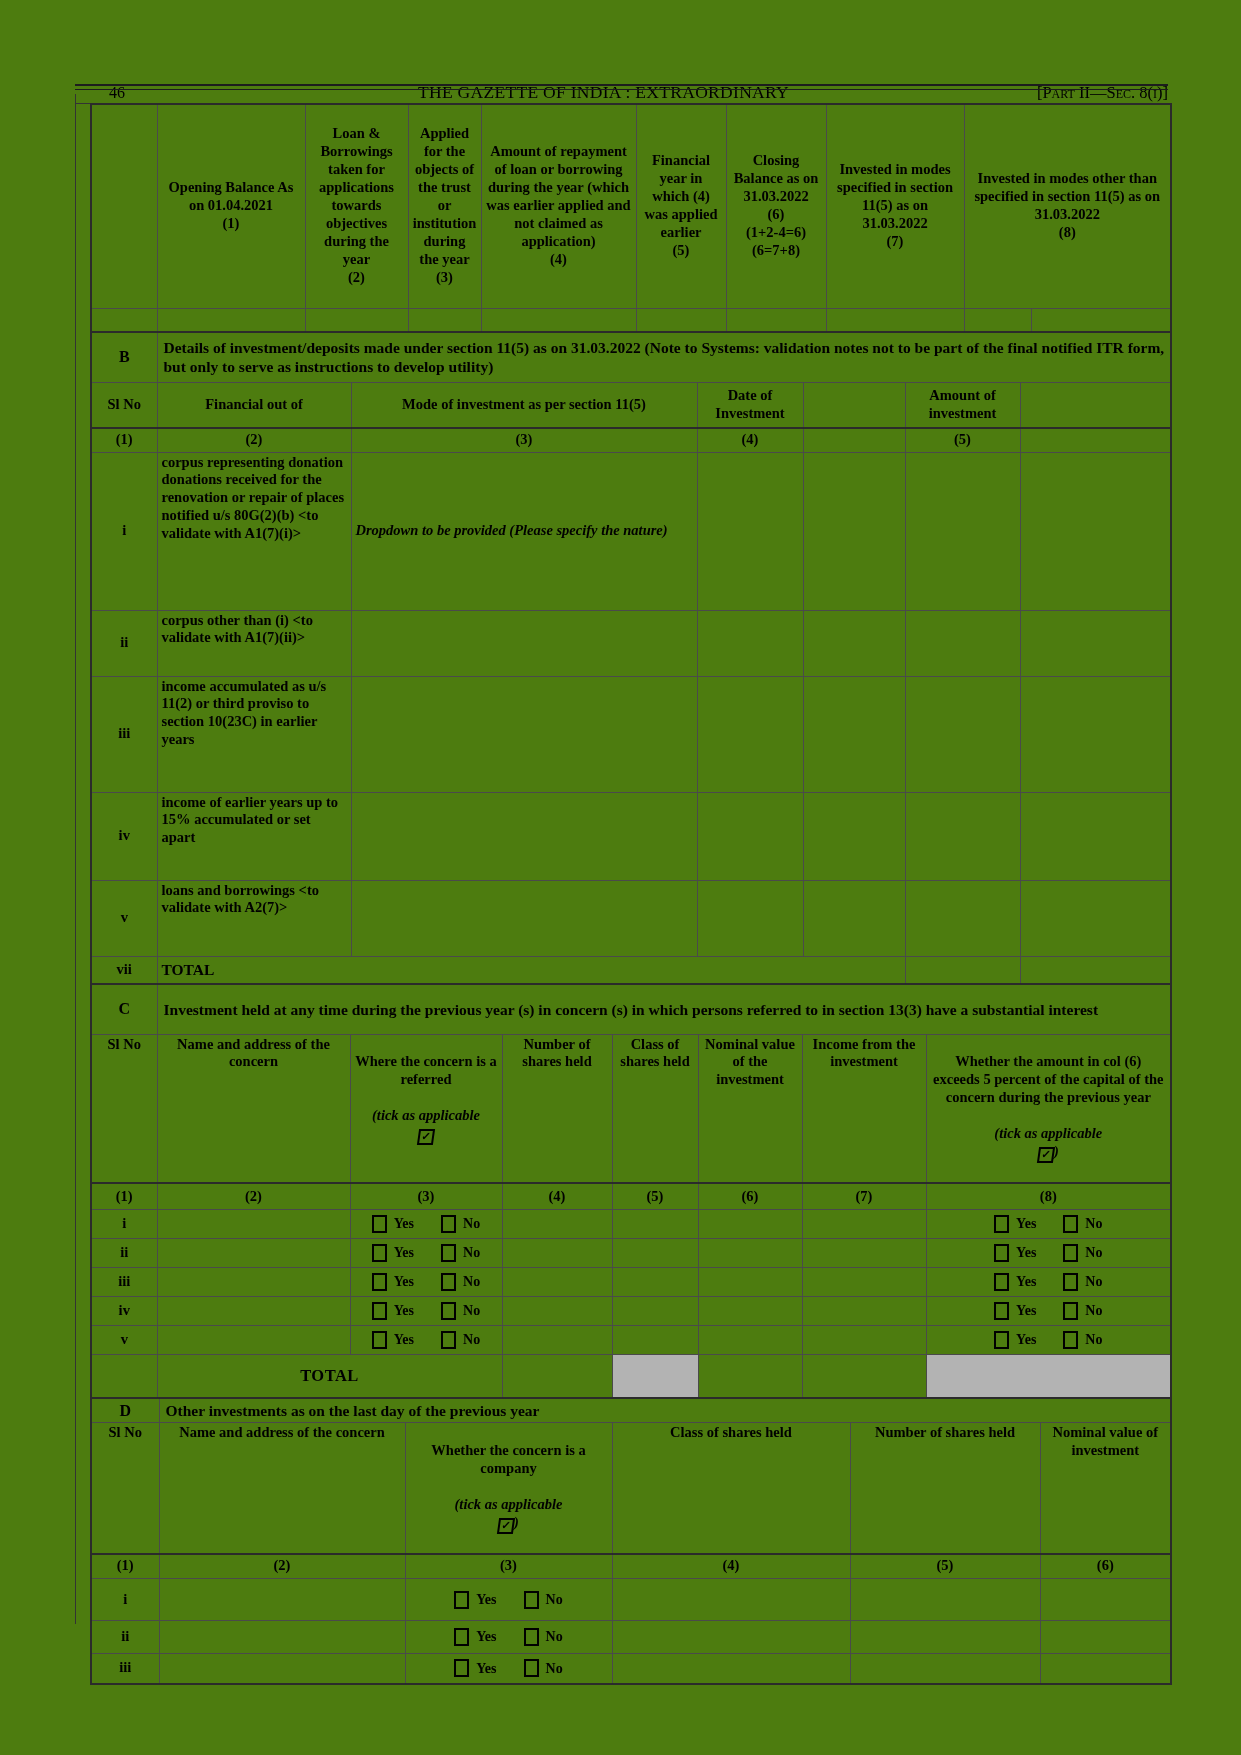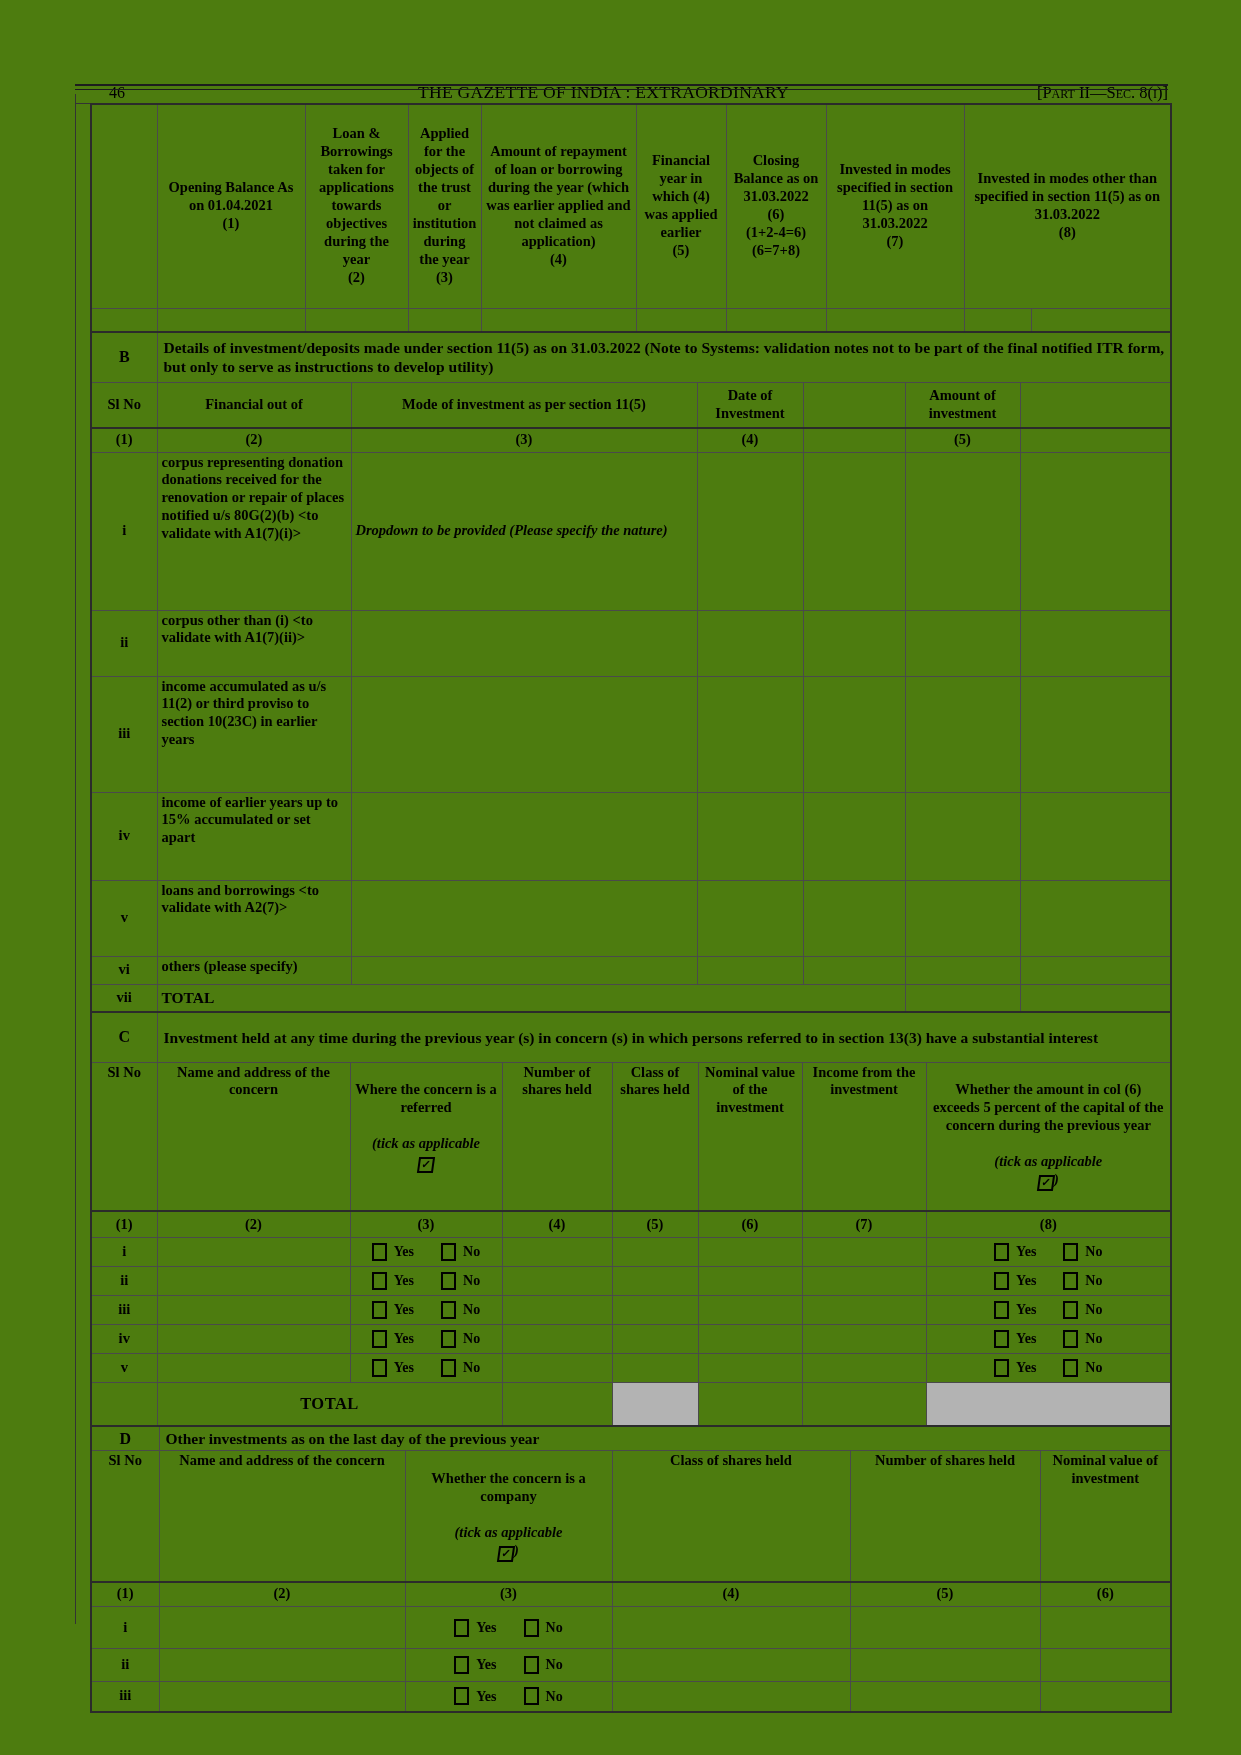"vi" tr { html: <tr> <td>vi</td> <td>others (please specify)</td> <td></td> <td></td> <td></td> <td></td> <td></td> </tr> -> none }
